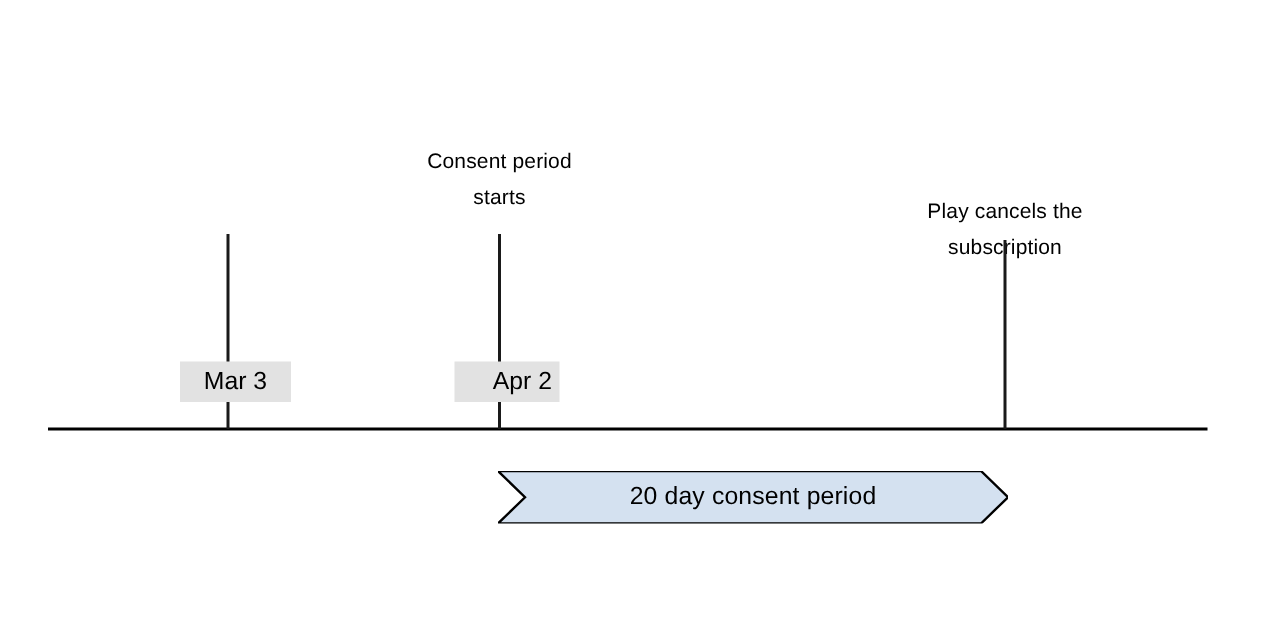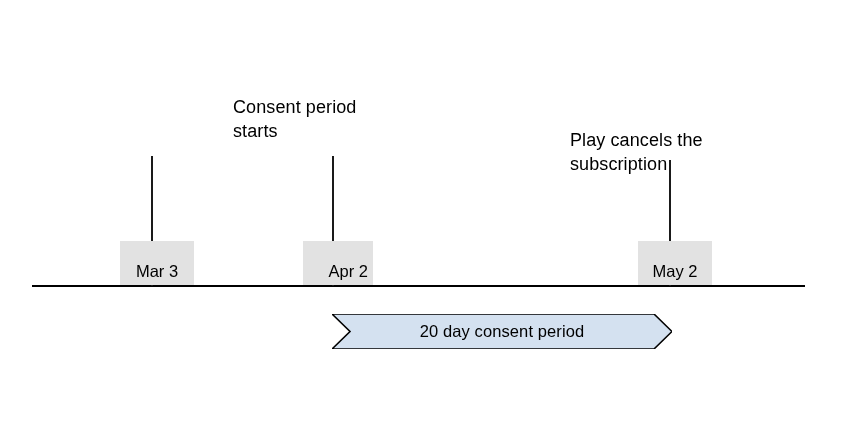"Consent period" .event-label { font-size: 18px -> 14px; text-align: none -> center }
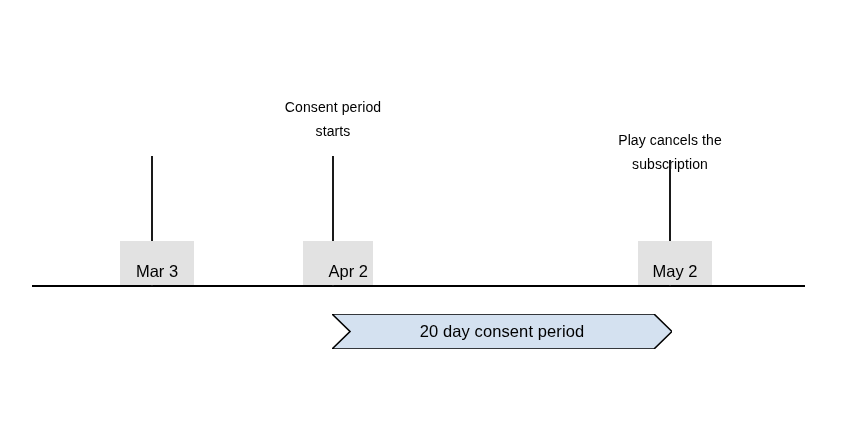"Mar 3" .date-chip { padding: 18px 5px 2px 5px -> 1px 5px 2px 5px }
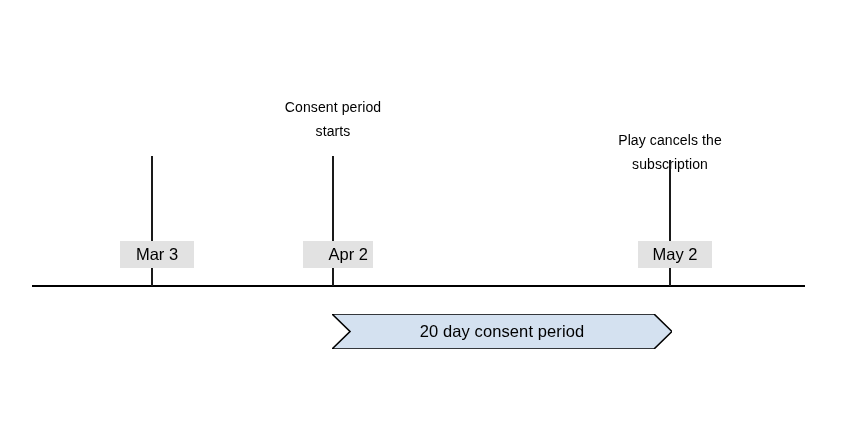"May 2" div.date-chip { html: <div>May 2</div> -> none }
